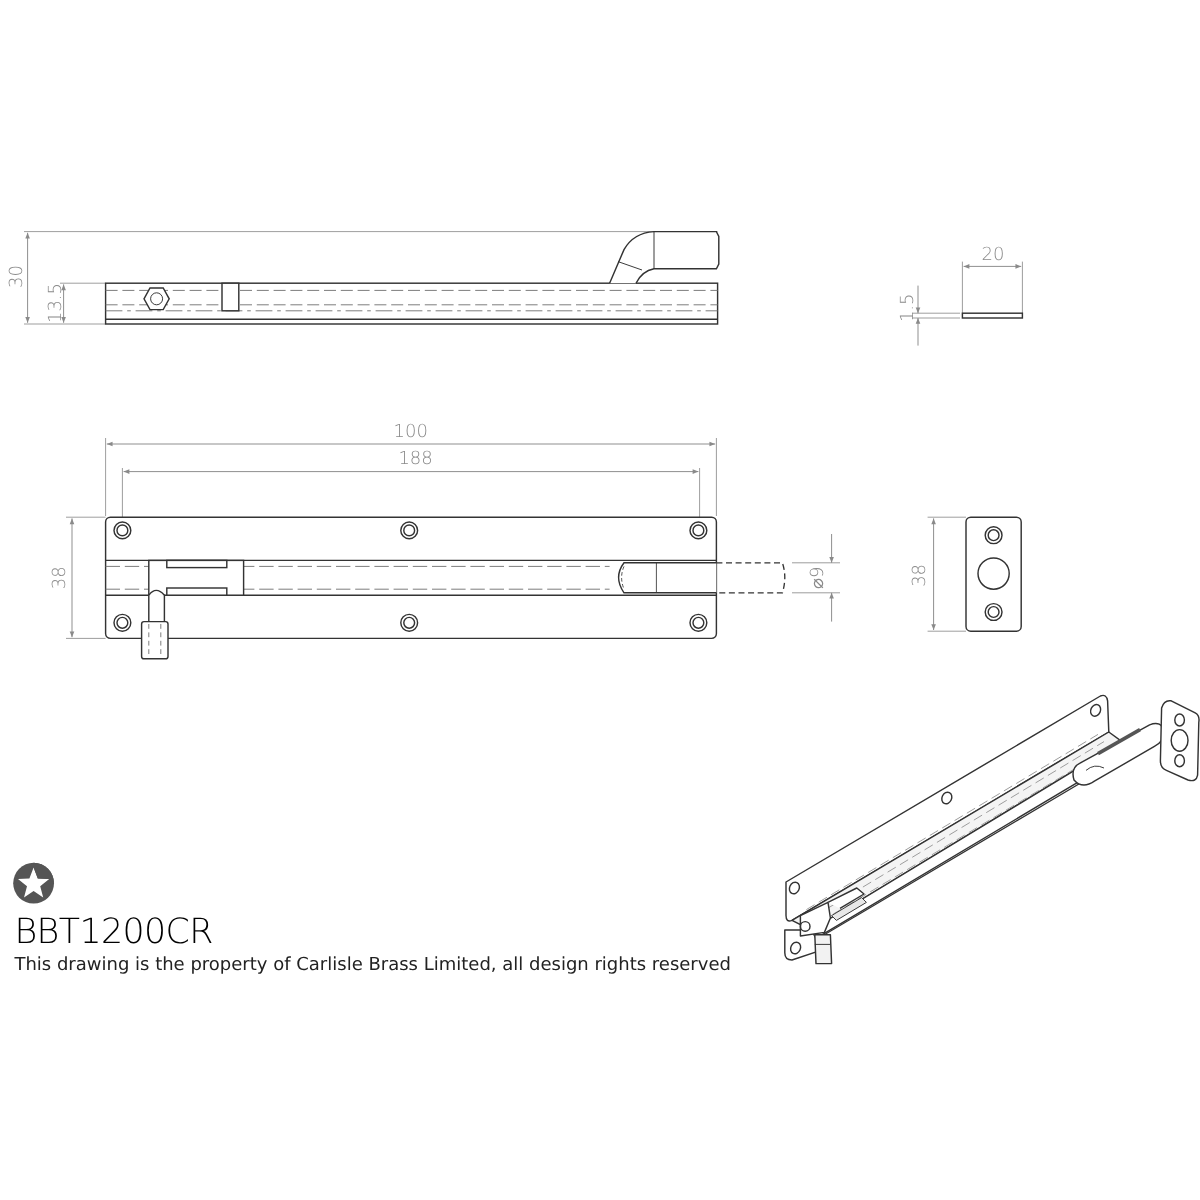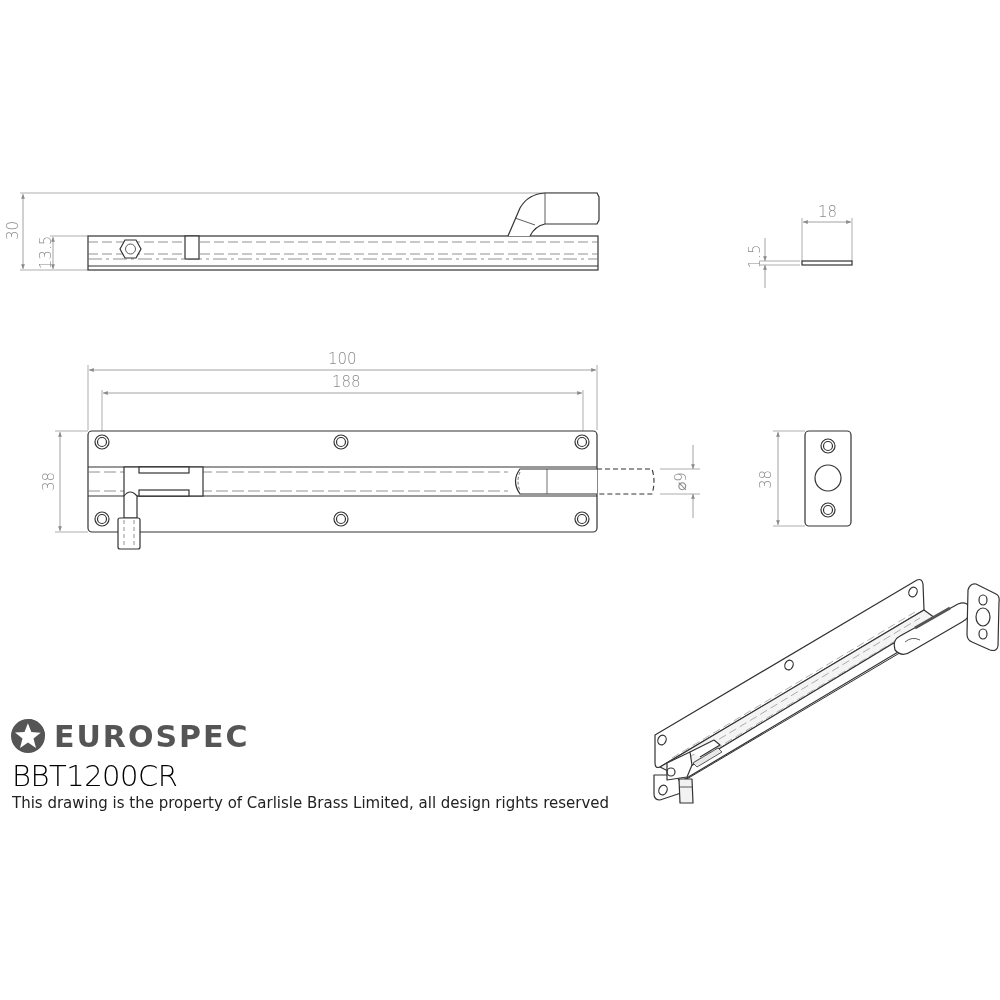"18" div.dim-text { text: 18 -> 20 }
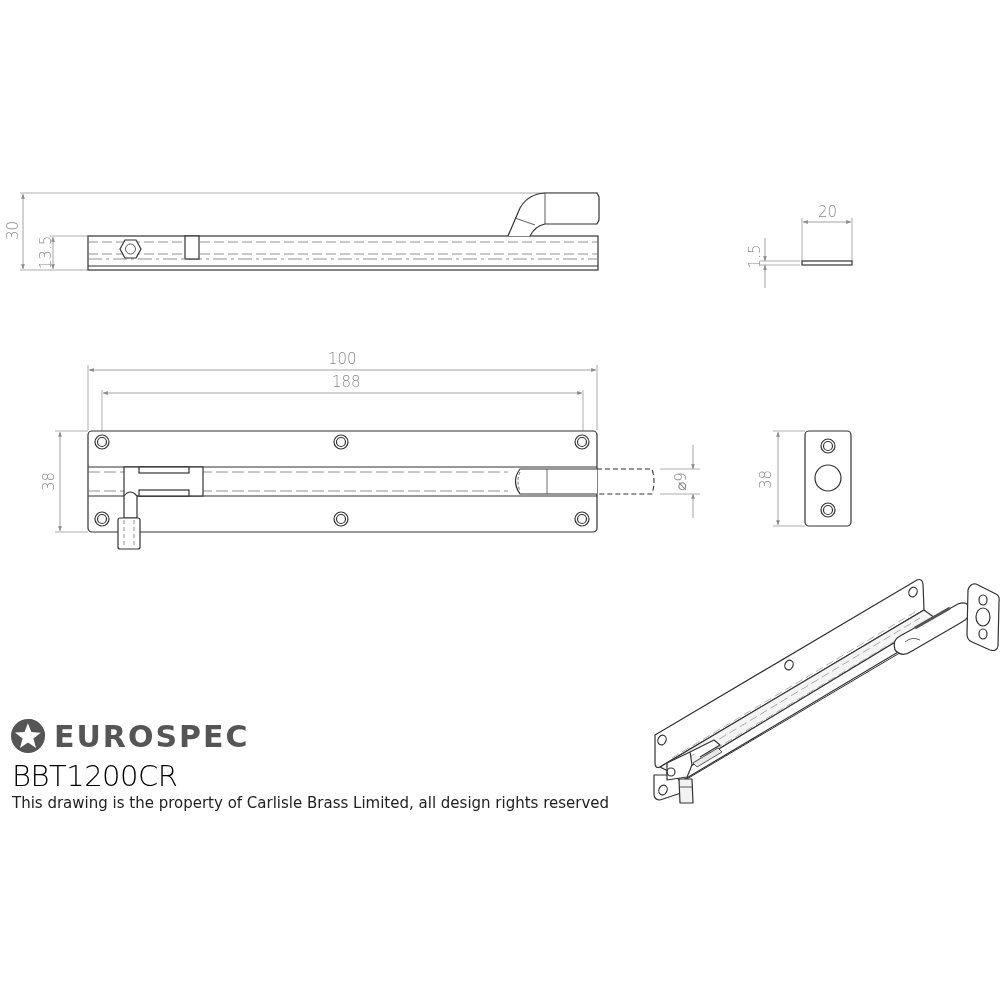"EUROSPEC" span.brand-name { html: <span>EUROSPEC</span> -> none }
